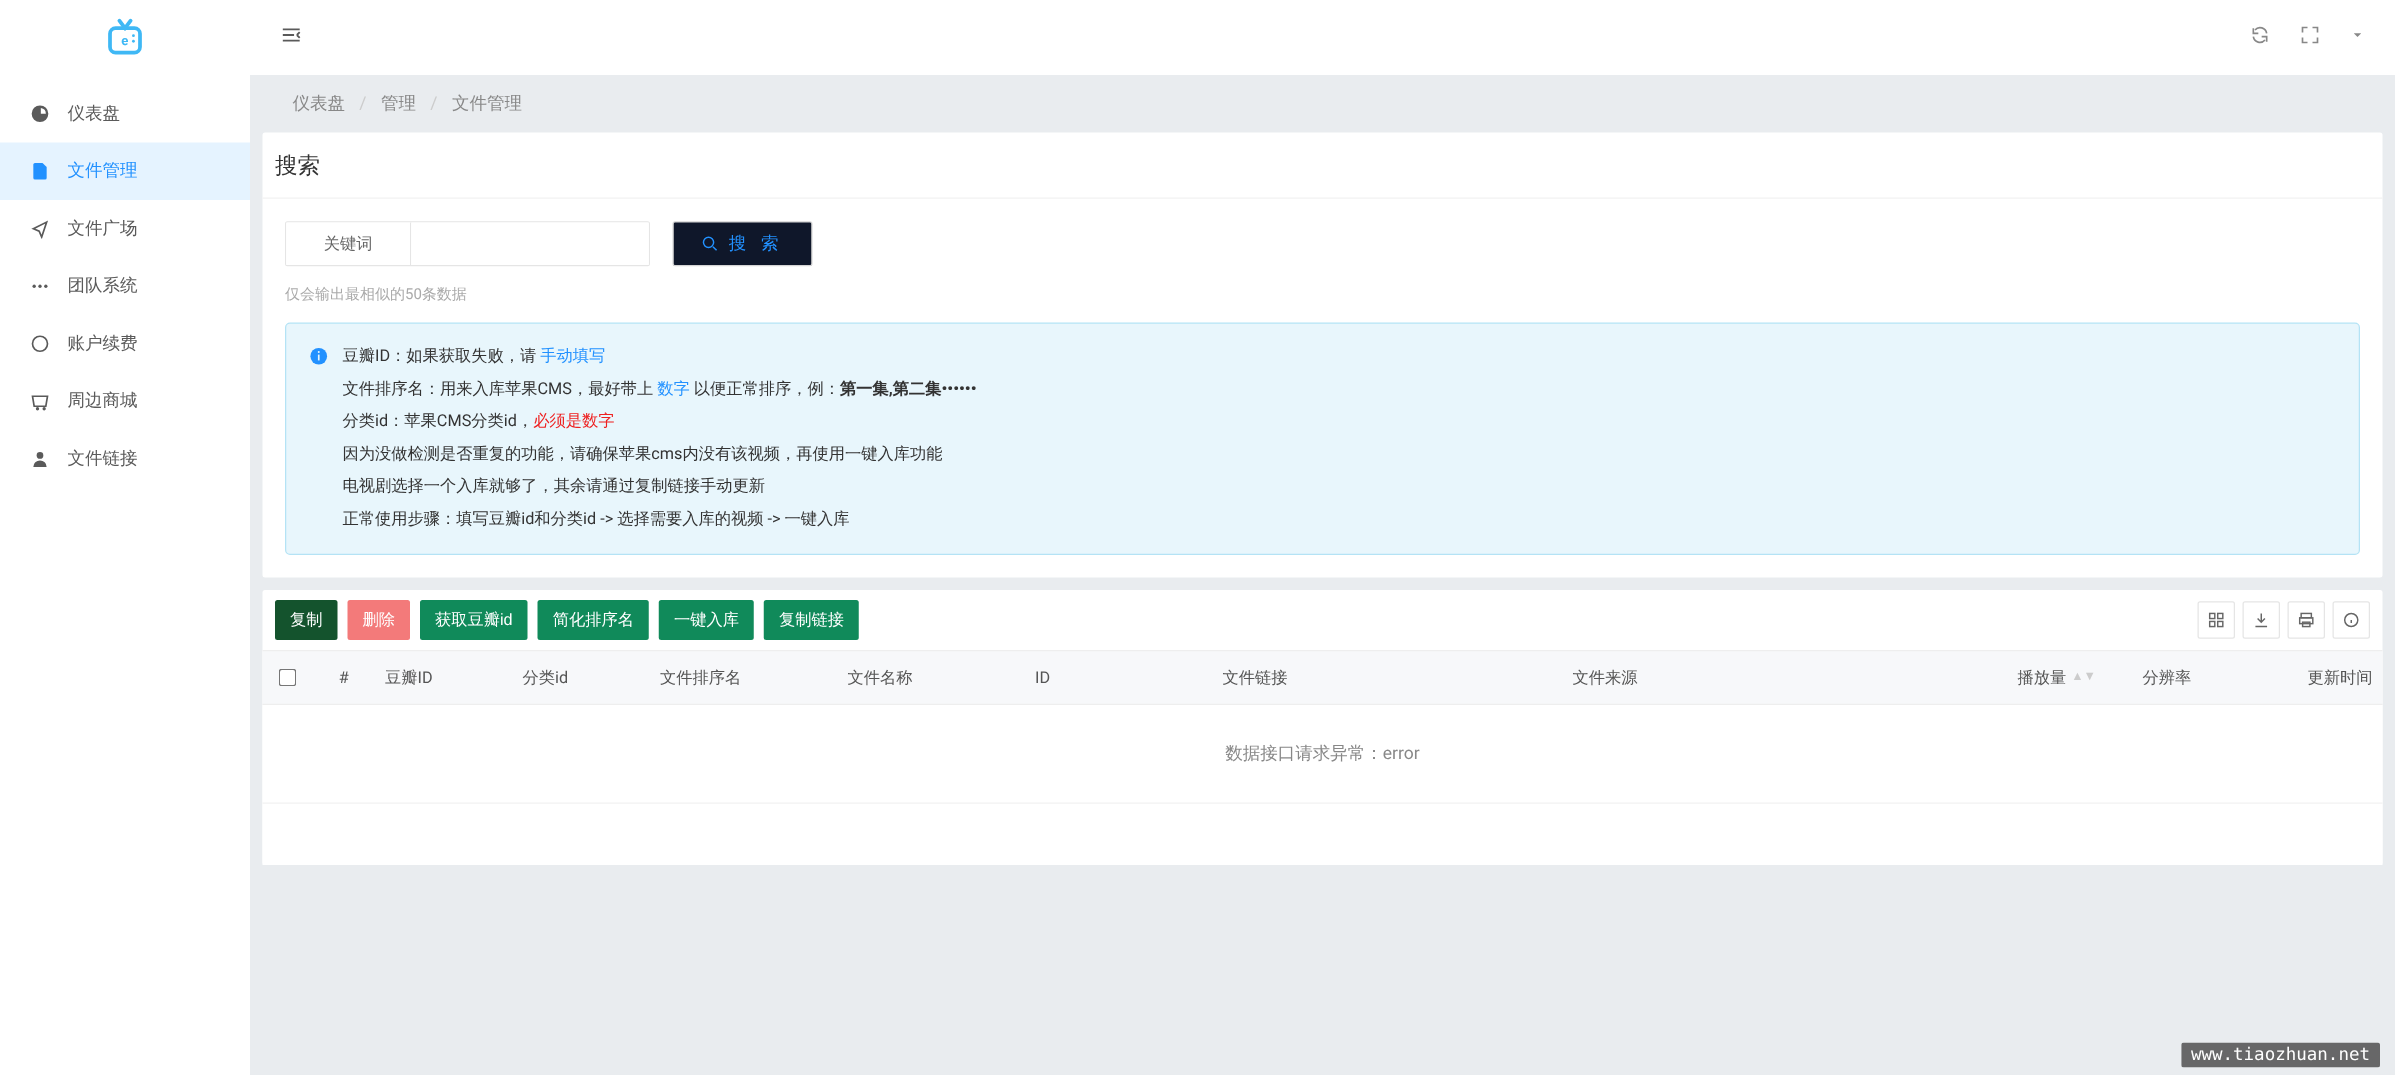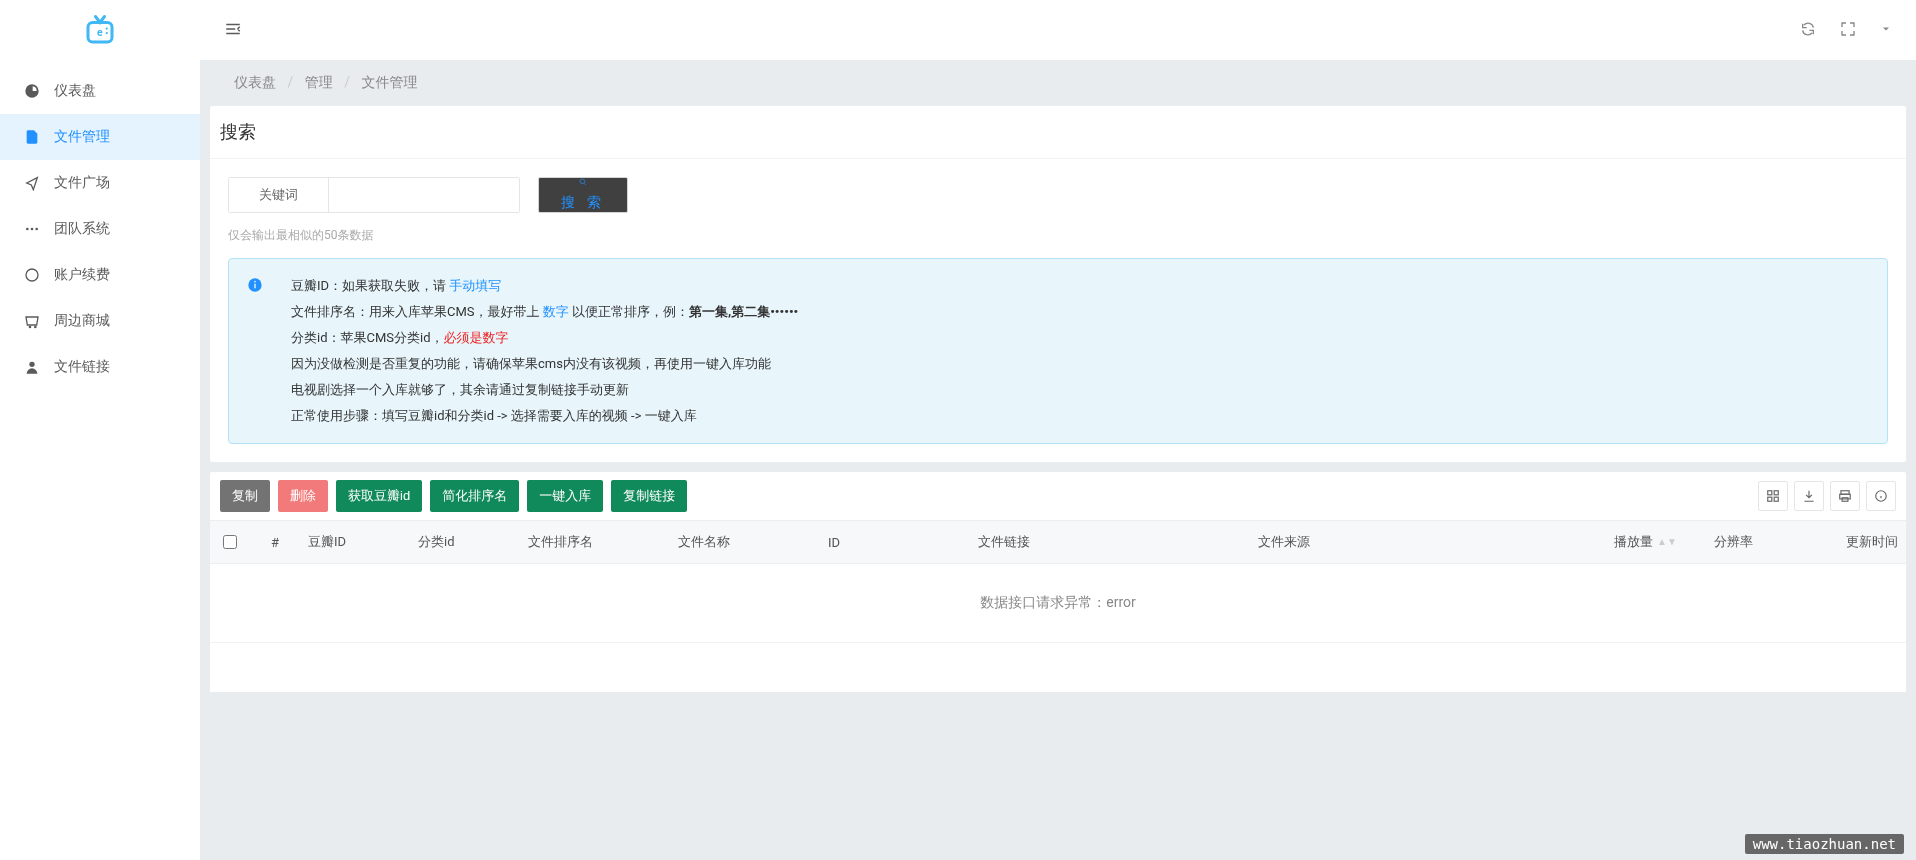"搜 索" .search-btn { background: #404040 -> #0f172a; flex-direction: column -> none }
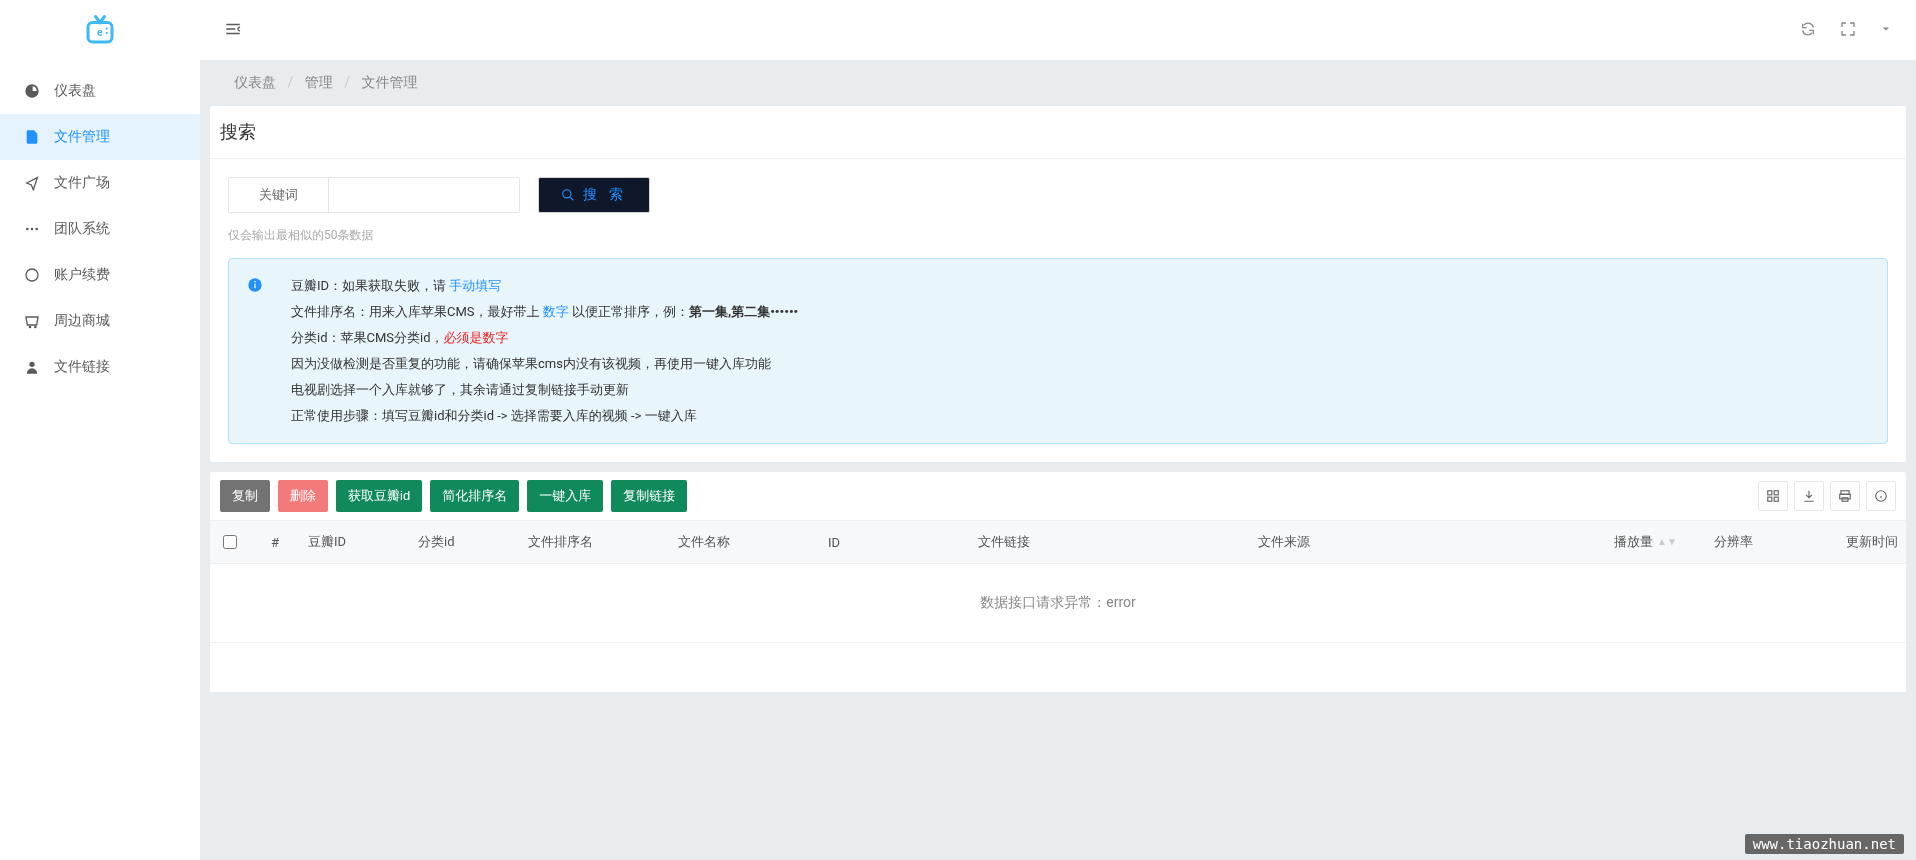"豆瓣ID：如果获取失败，请 手动填写" .alert { gap: 28px -> 11px }
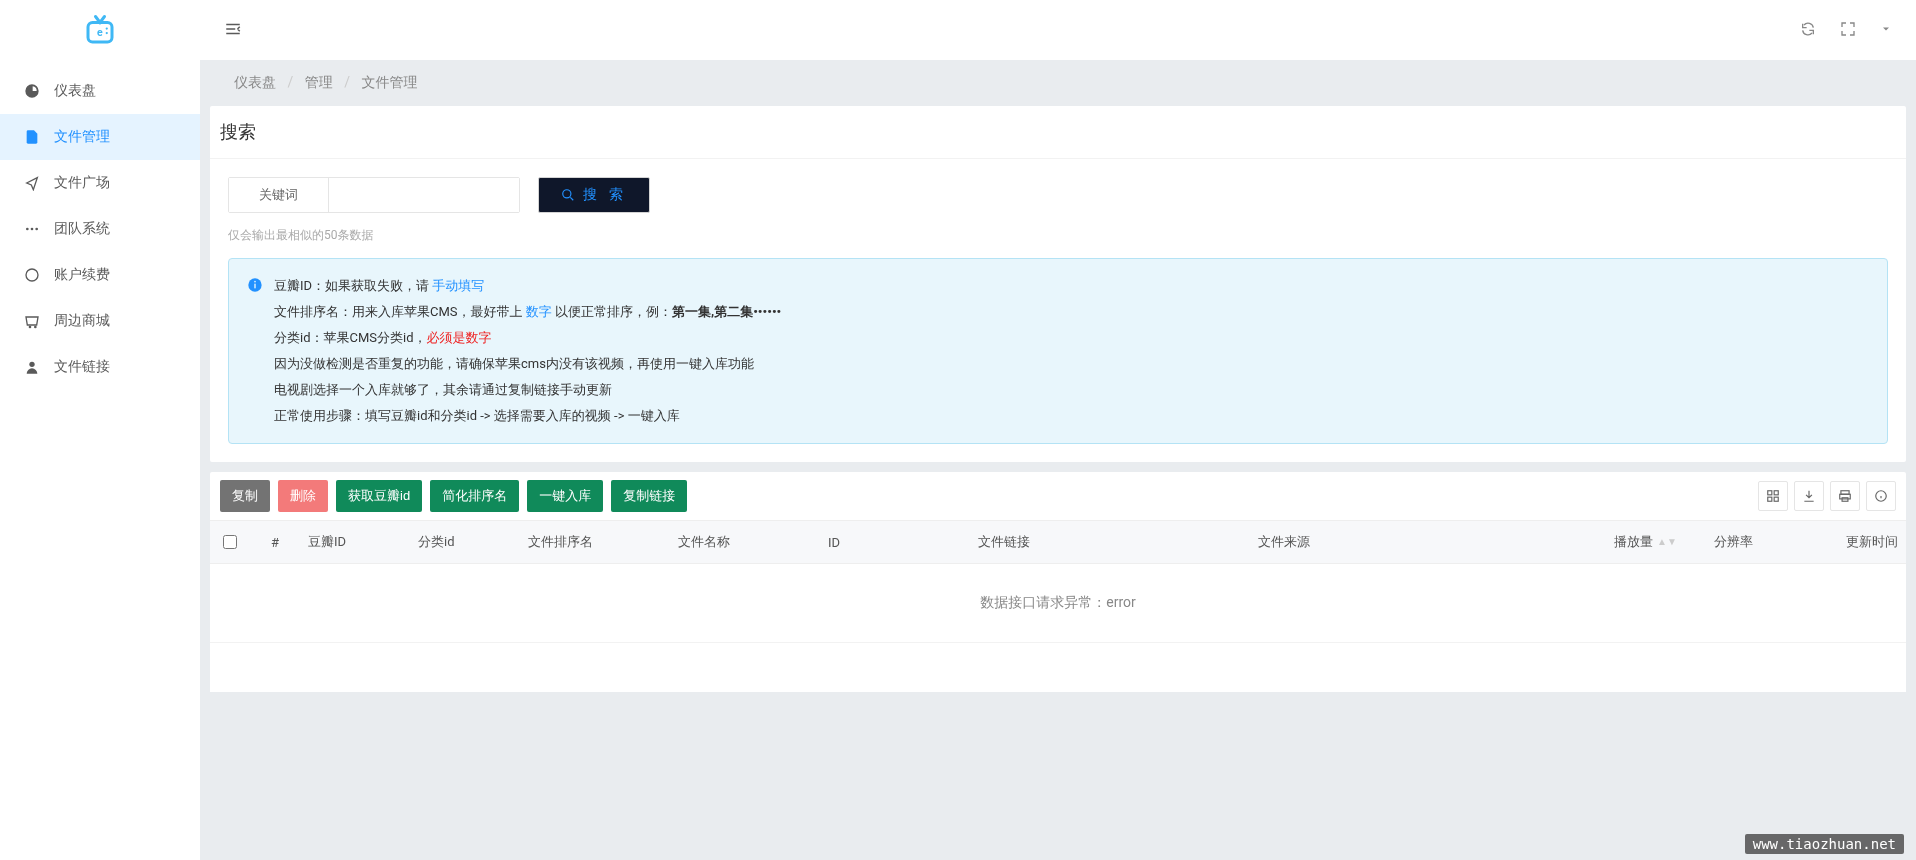"复制" .btn-blue { background: #737373 -> #14532d }
